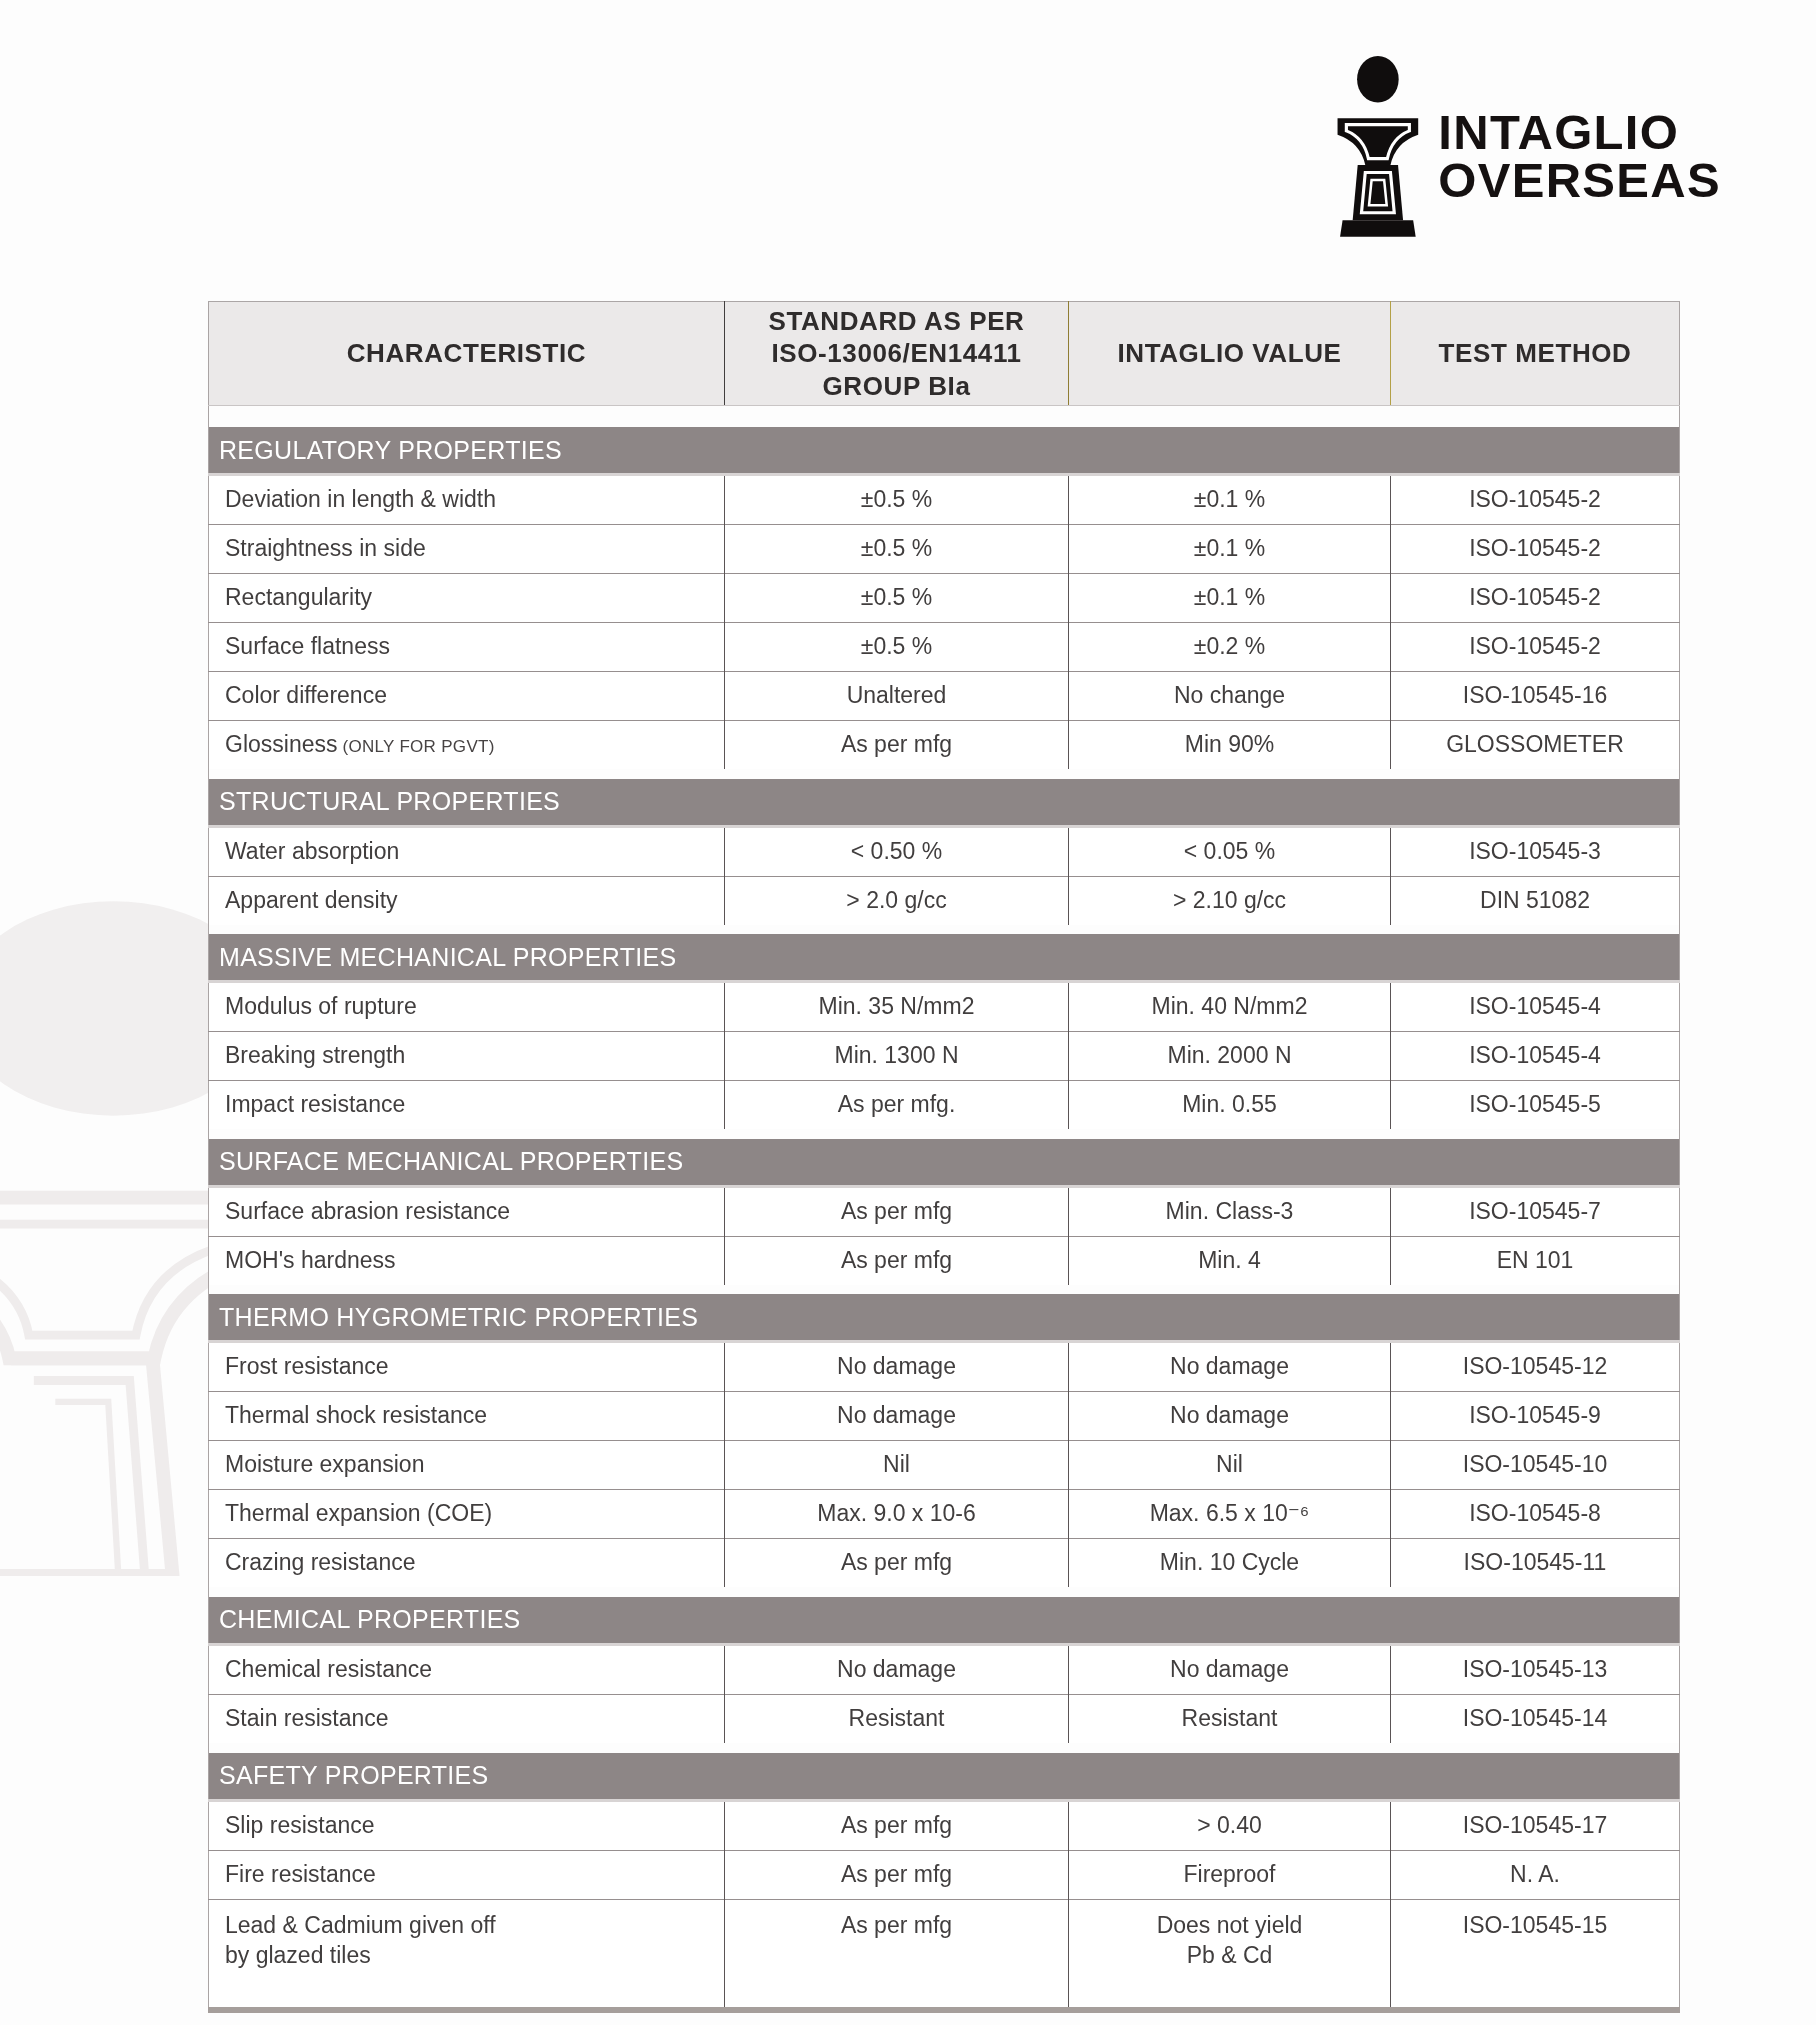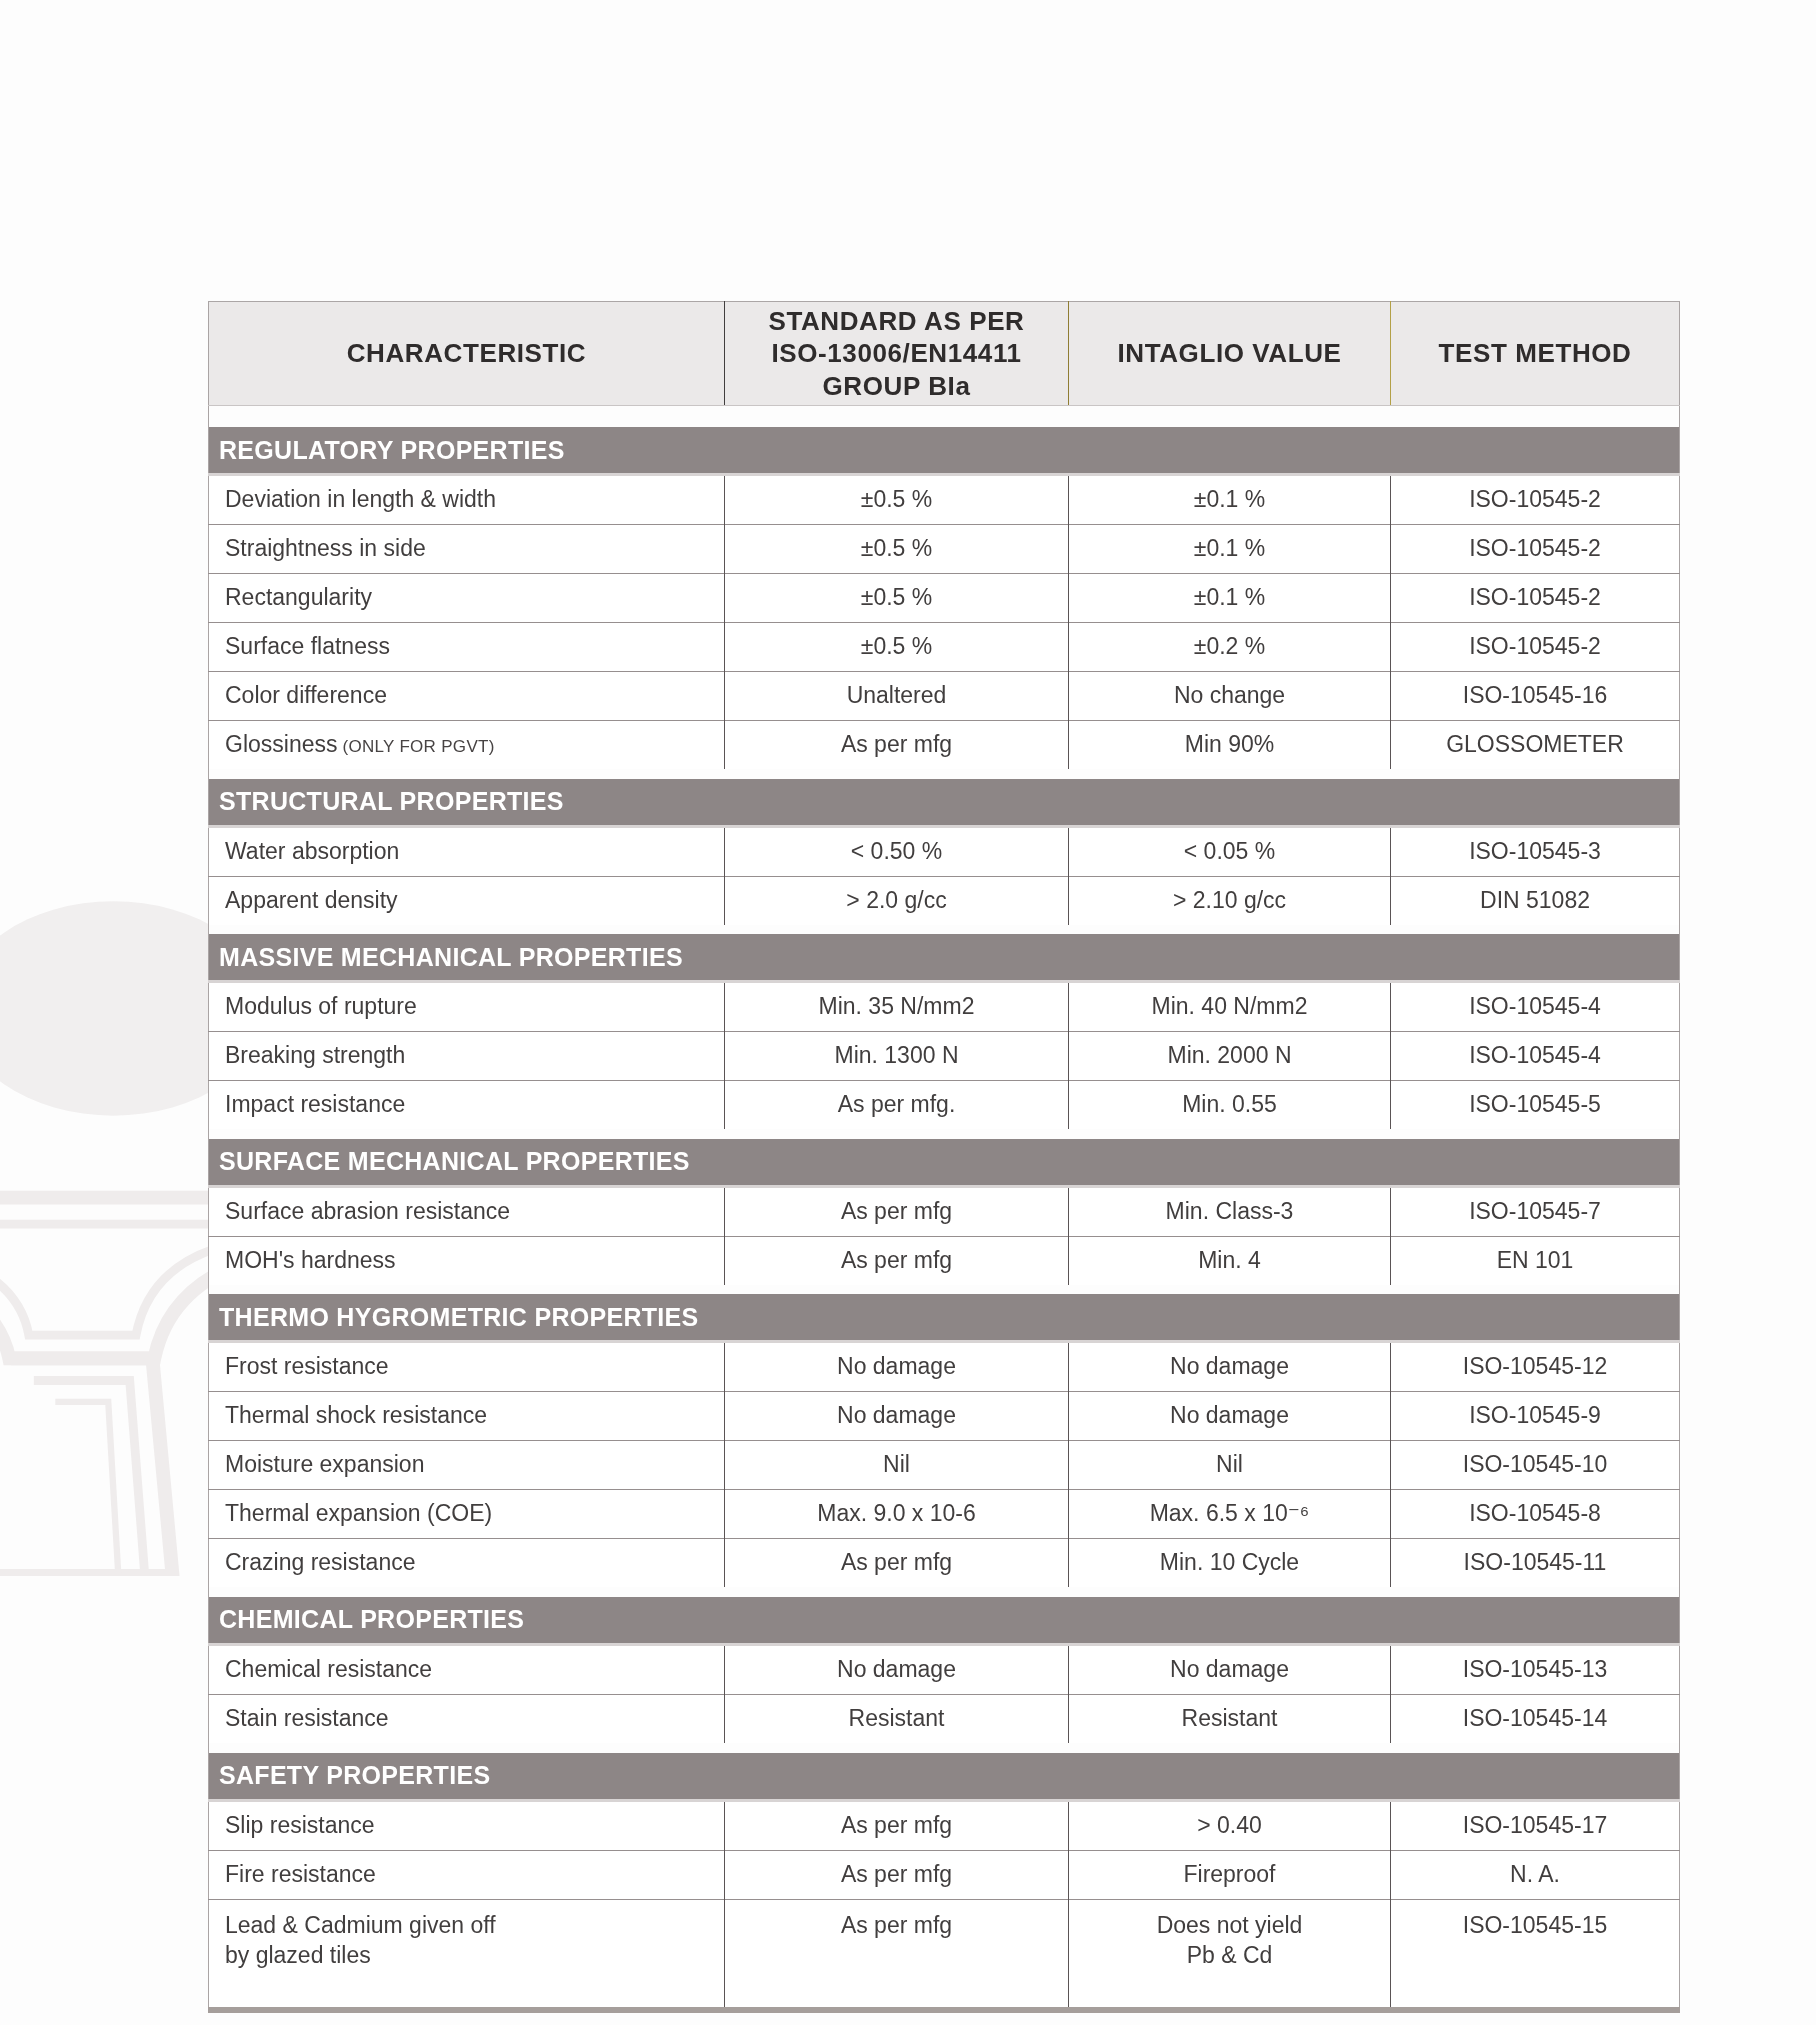"INTAGLIO" div.logo { html: none -> <div> <svg> <ellipse></ellipse> <path></path> <path></path> <path></path> <path></path> <path></path> <path></path> </svg> <div> <div>INTAGLIO</div> <div>OVERSEAS</div> </div> </div> }
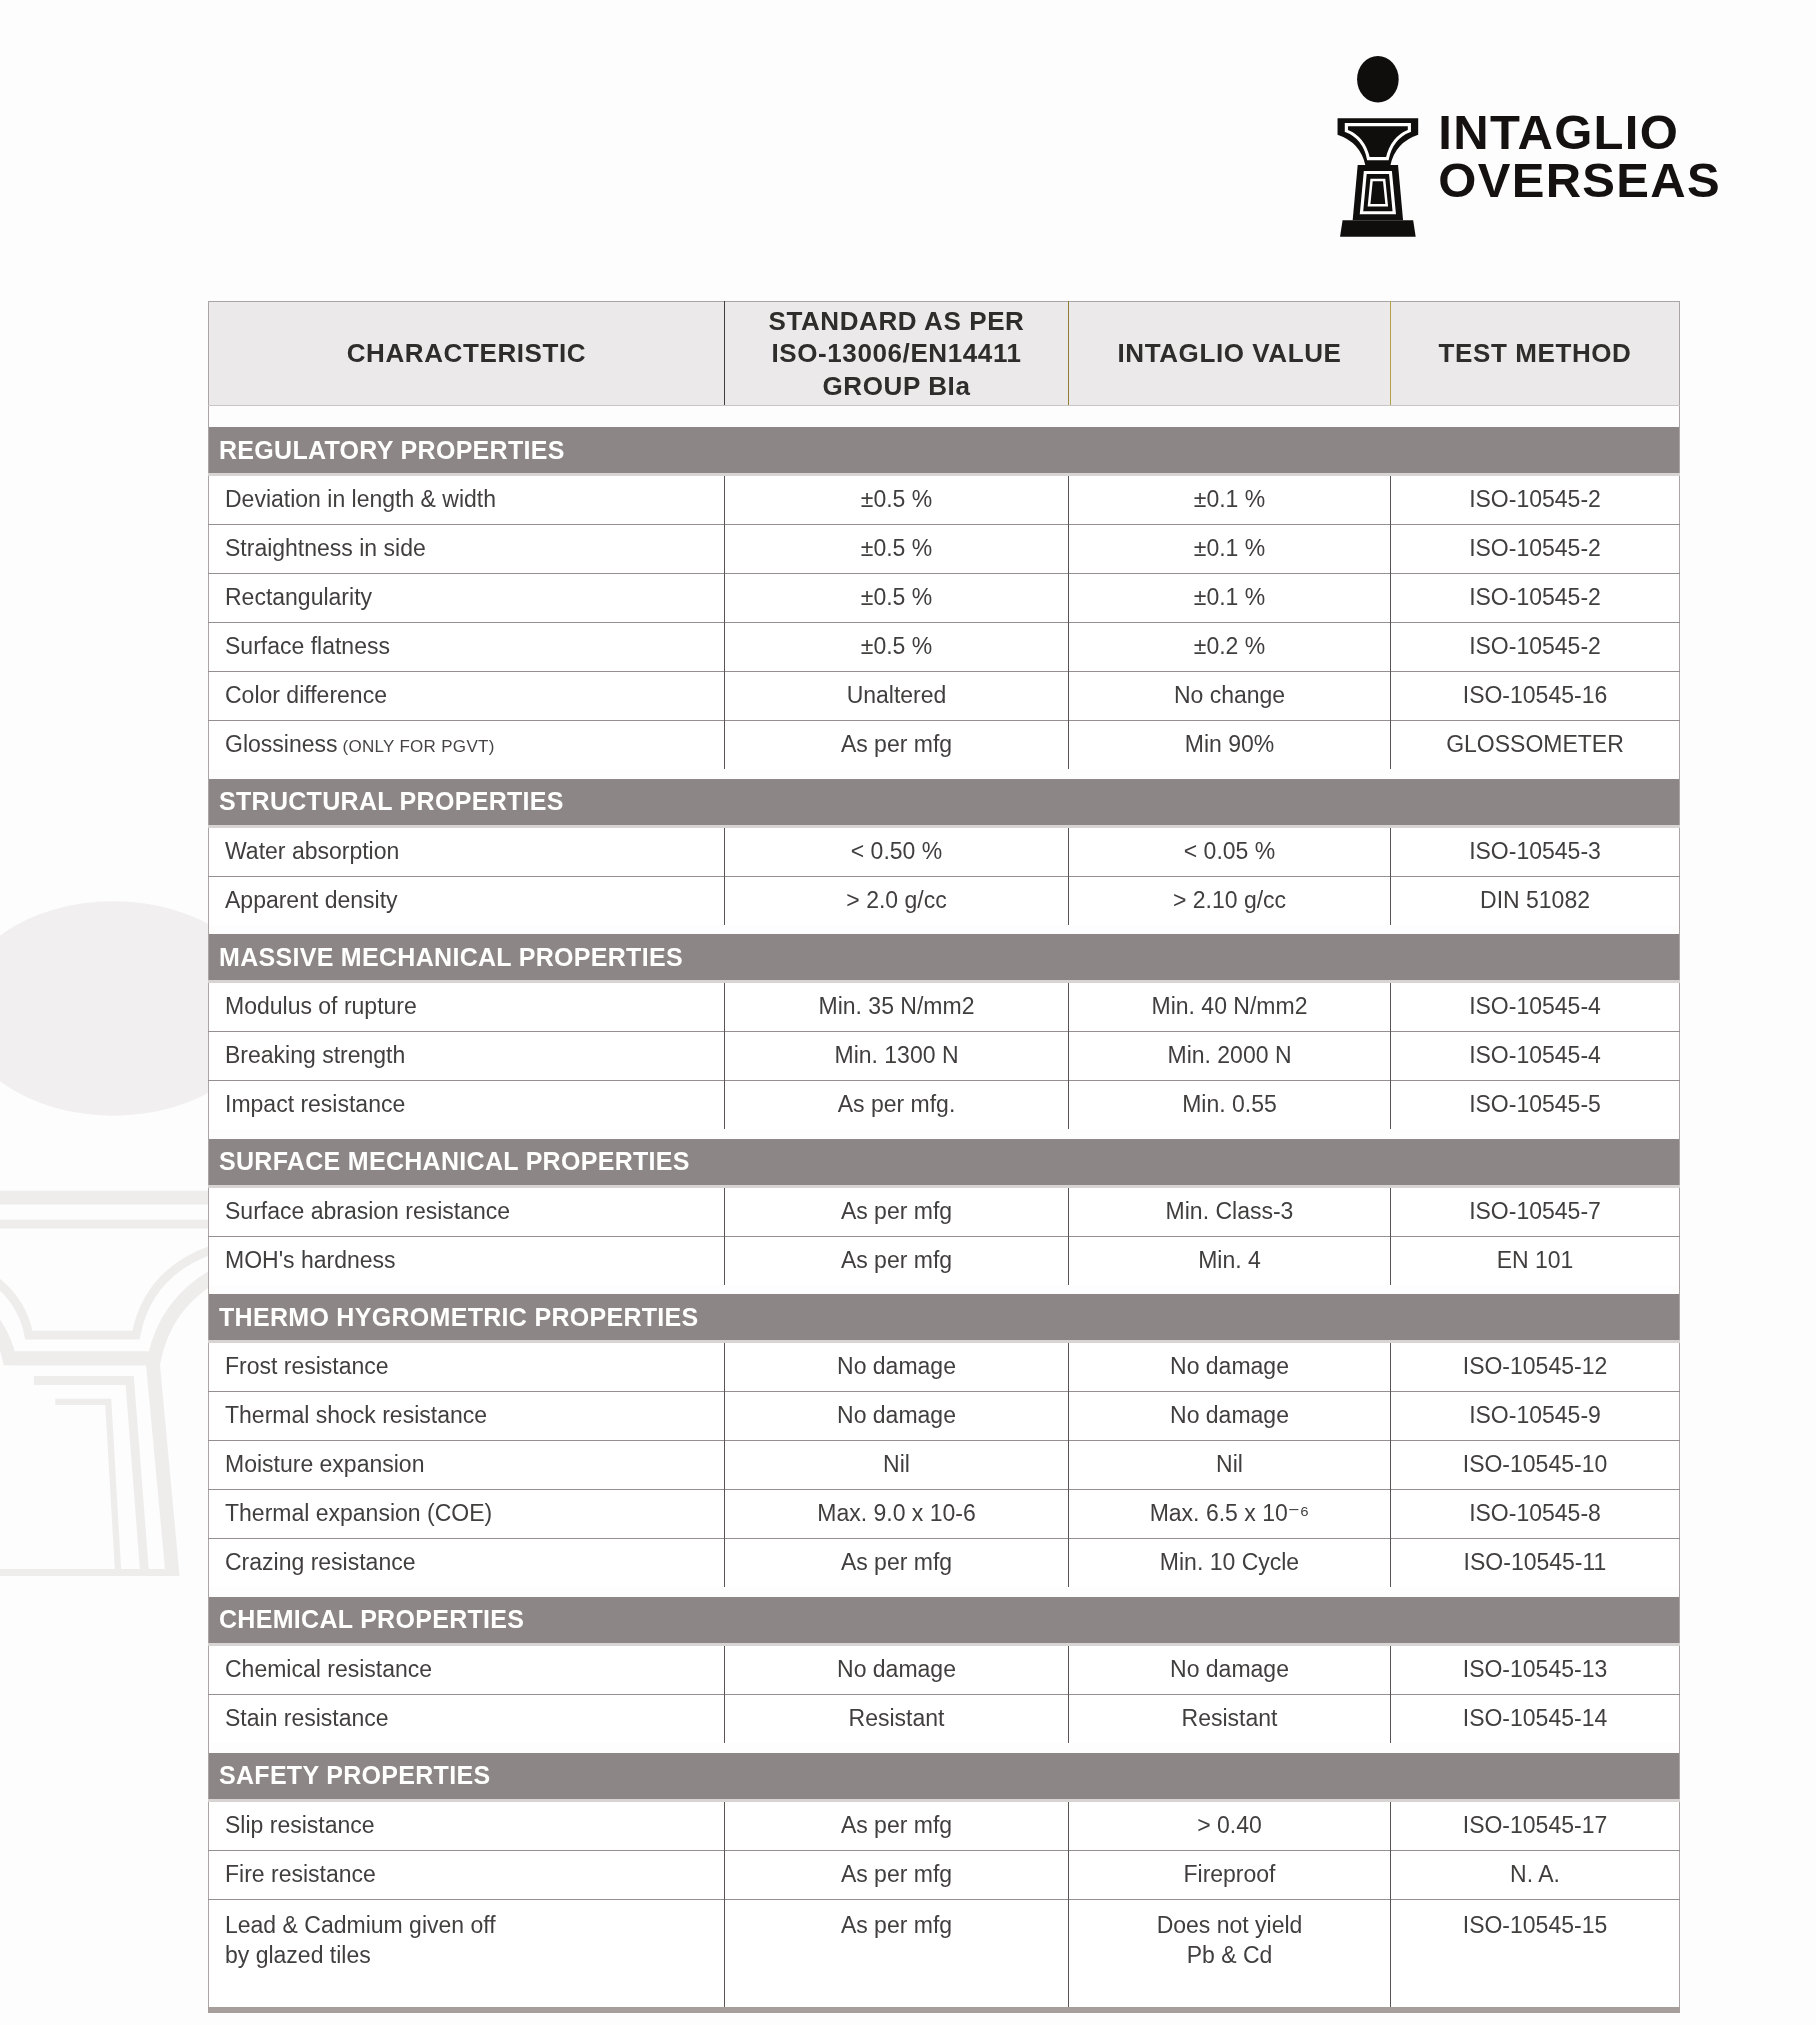"REGULATORY PROPERTIES" td.band { font-weight: 700 -> 400 }
